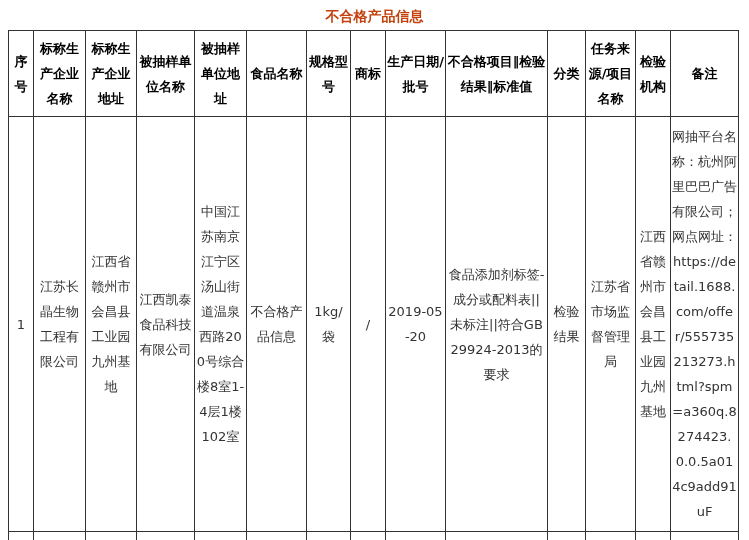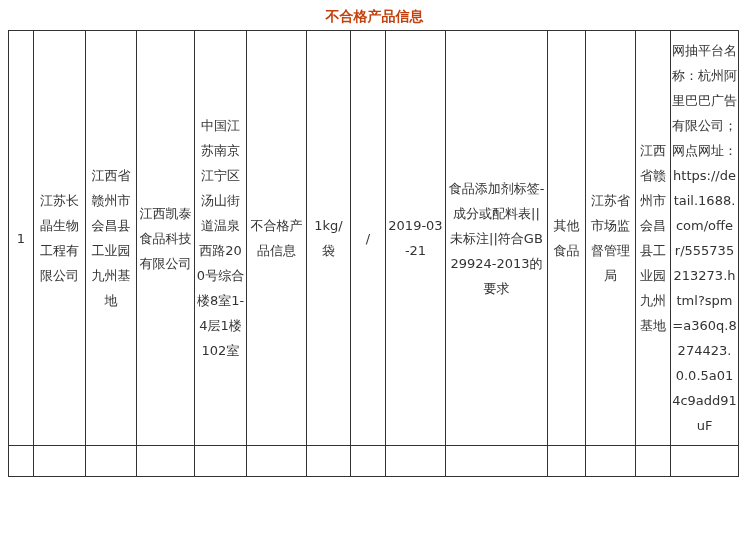"序号" tr.header-row { html: none -> <tr> <th>序号</th> <th>标称生产企业名称</th> <th>标称生产企业地址</th> <th>被抽样单位名称</th> <th>被抽样单位地址</th> <th>食品名称</th> <th>规格型号</th> <th>商标</th> <th>生产日期/批号</th> <th>不合格项目‖检验结果‖标准值</th> <th>分类</th> <th>任务来源/项目名称</th> <th>检验机构</th> <th>备注</th> </tr> }
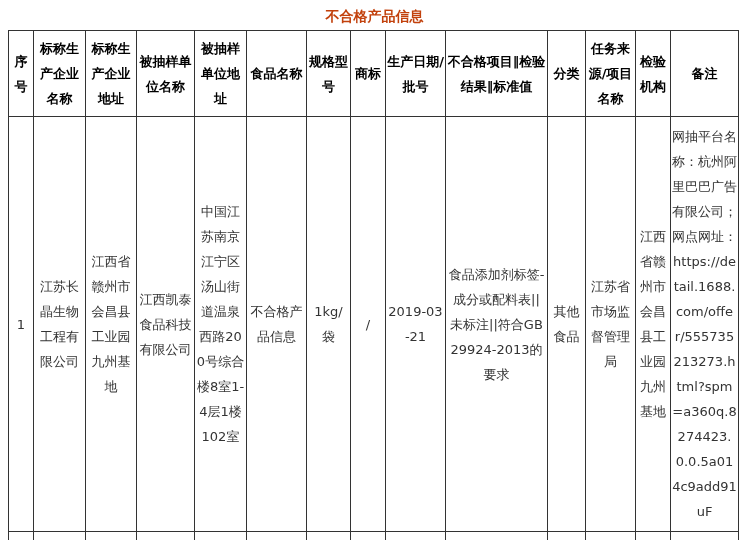"2019-03-21" td { text: 2019-03-21 -> 2019-05-20 }
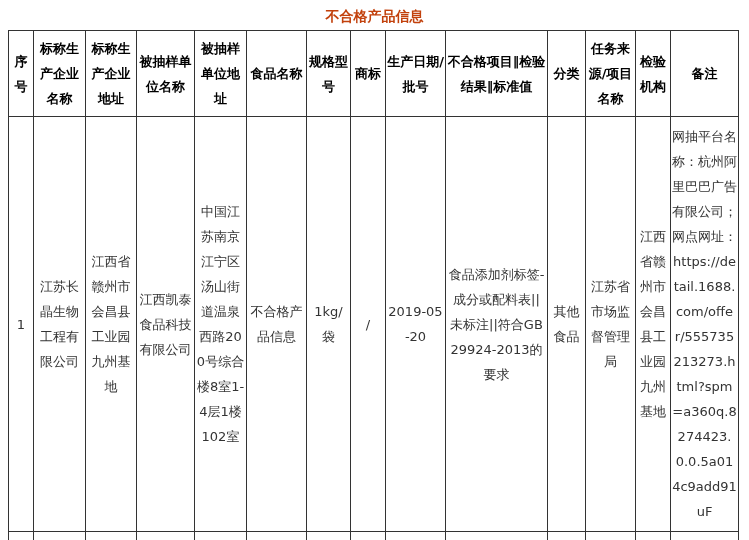"其他食品" td { text: 其他食品 -> 检验结果 }
